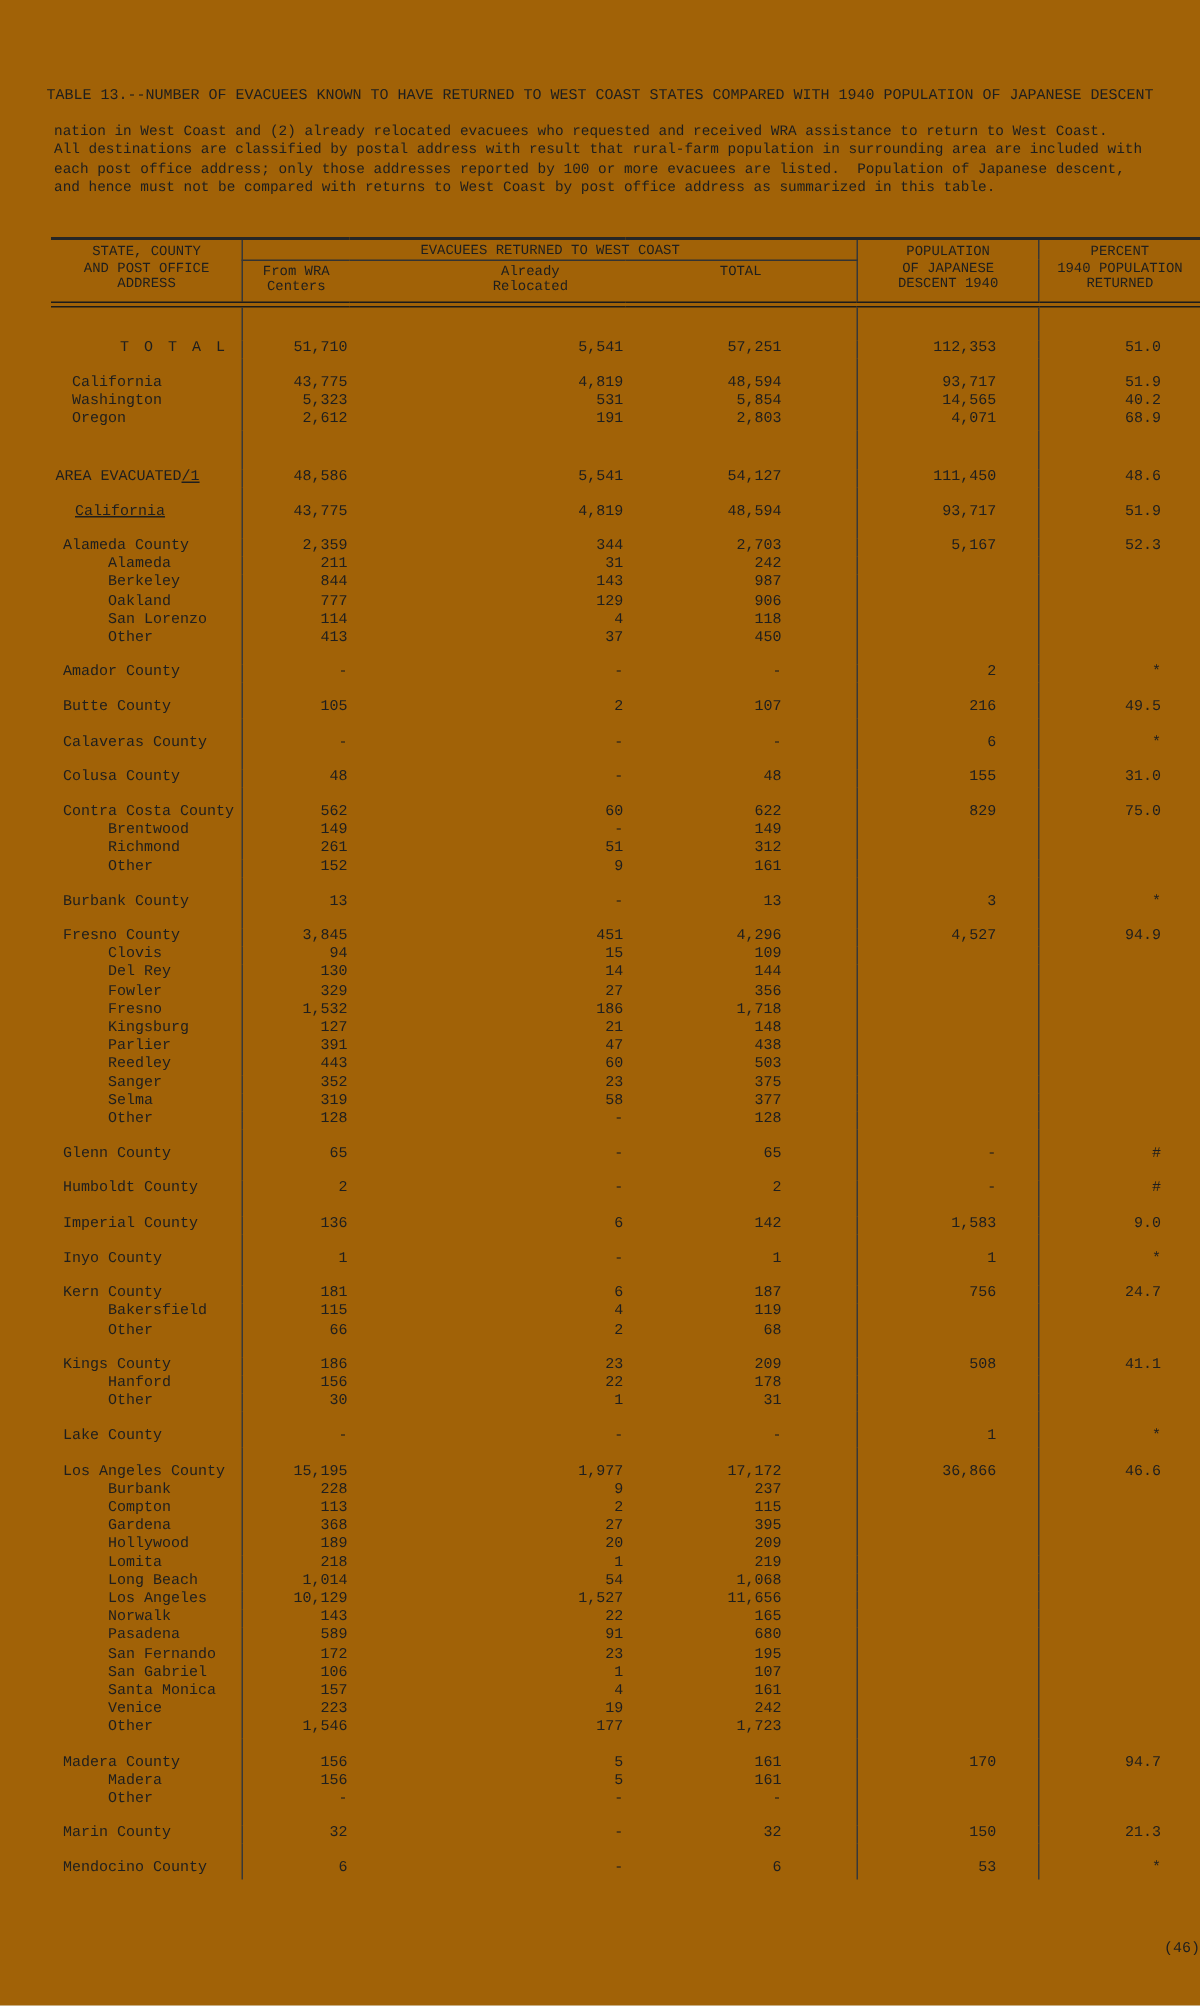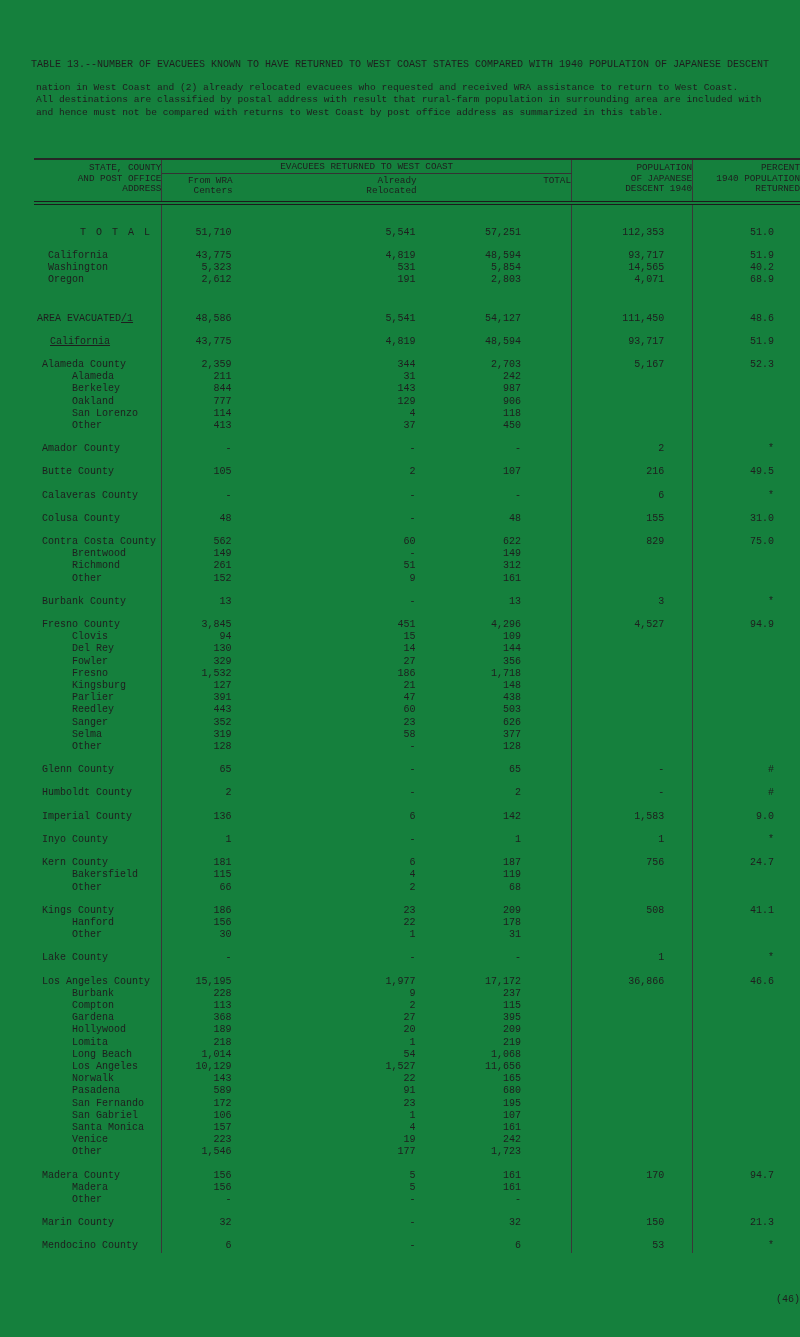"TABLE 13.--NUMBER OF EVACUEES KNOWN" .page { background: #15803d -> #a16207 }
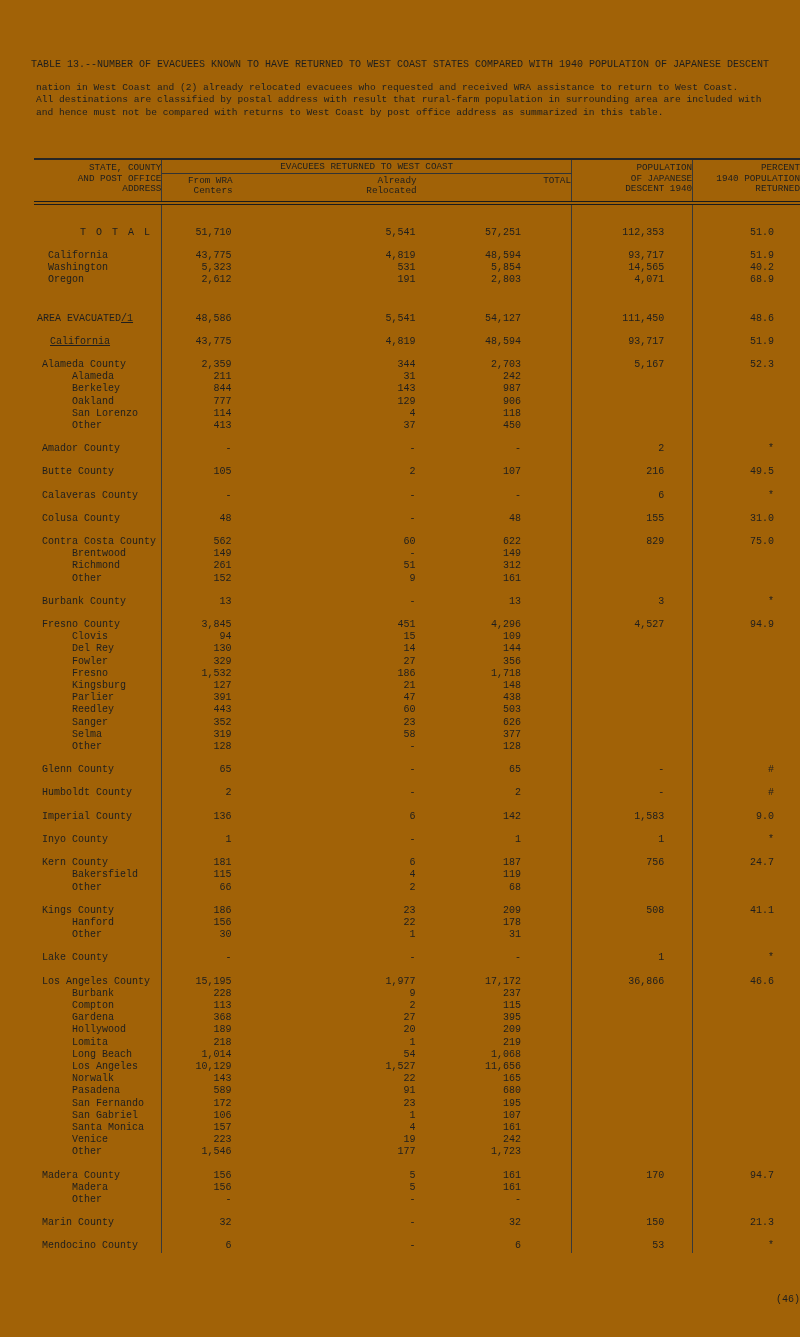"each post office address; only" div.note-line { html: none -> <div>each post office address; only those addresses reported by 100 or more evacuees are listed. Population of Japanese descent,</div> }
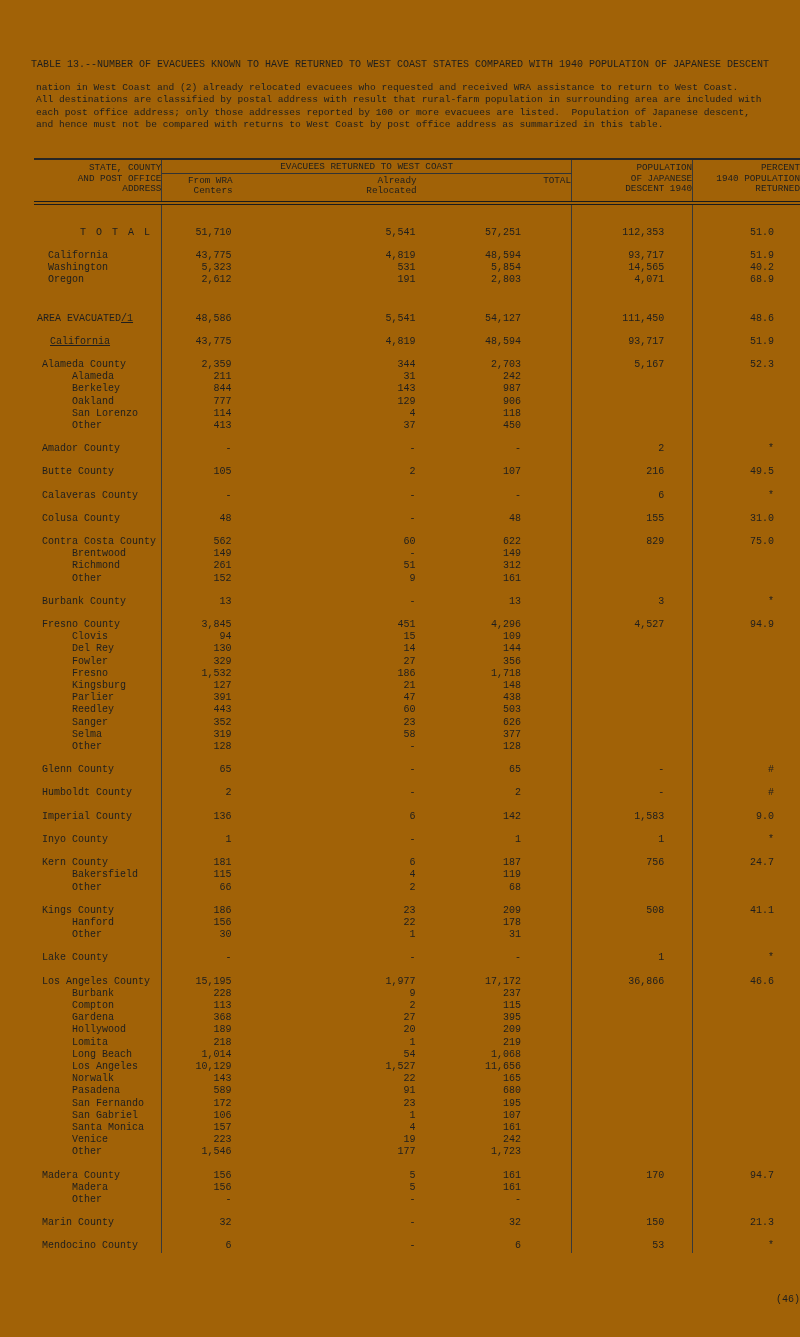"STATE, COUNTY" thead tr.subhead th, thead th[rowspan] { text-align: right -> none }
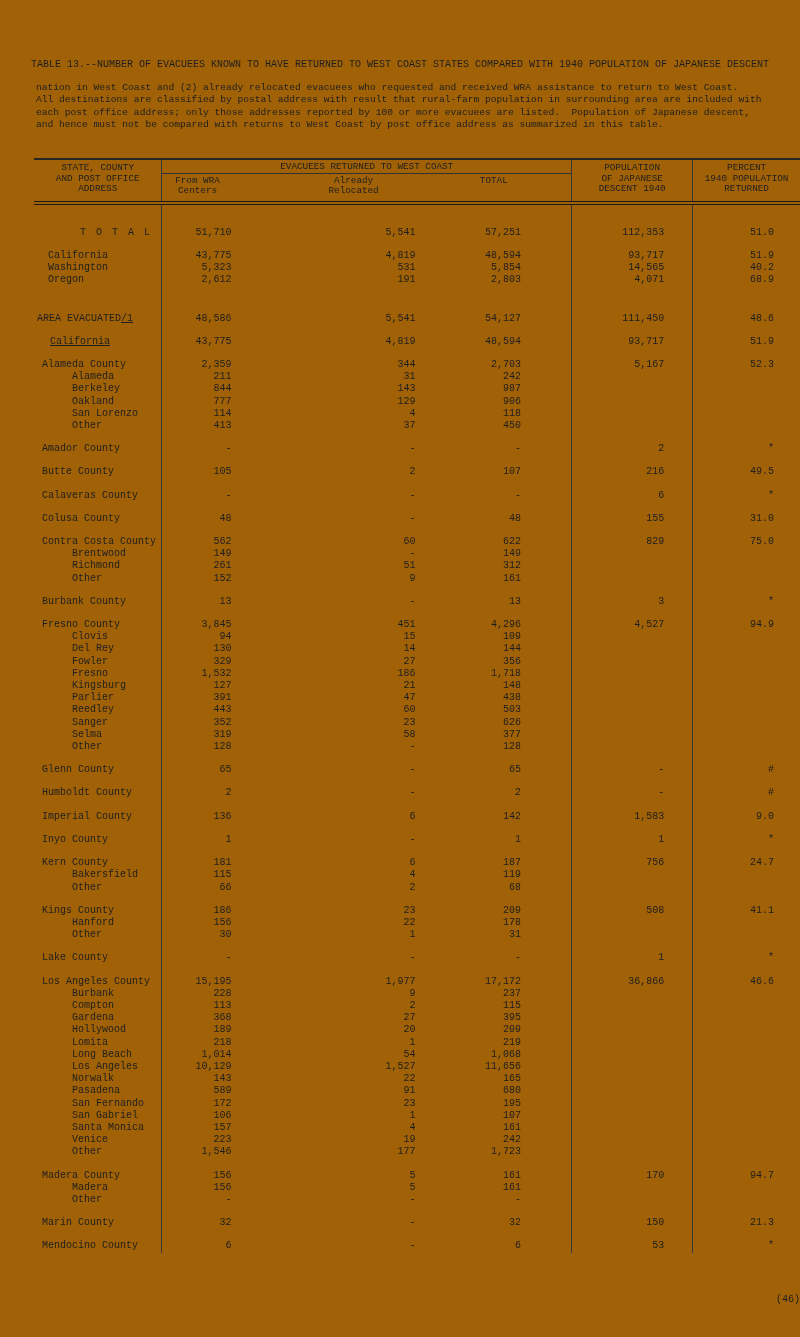"626" td.c4 { text: 626 -> 375 }
